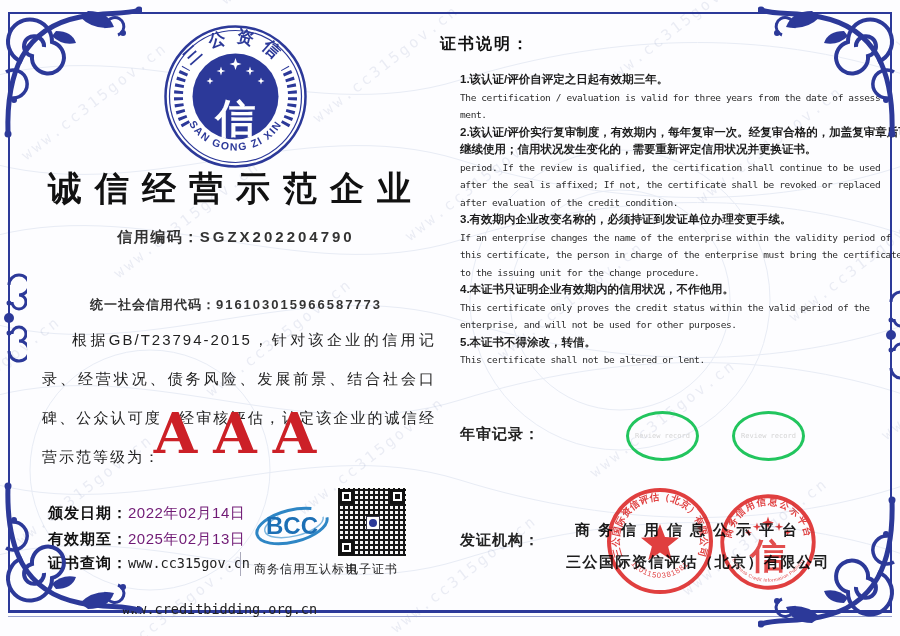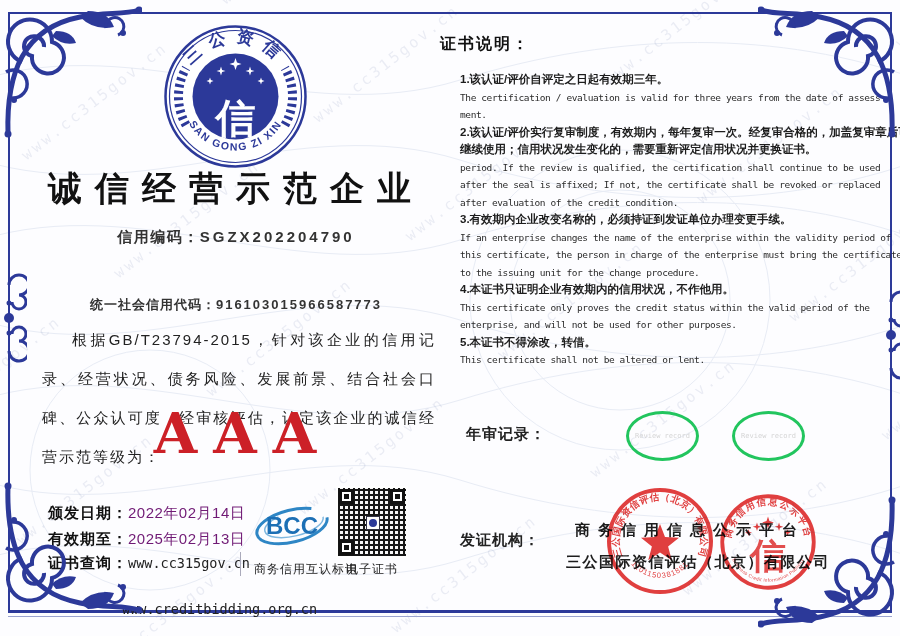"年审记录：" .review-label { margin-left: 6px -> none }
